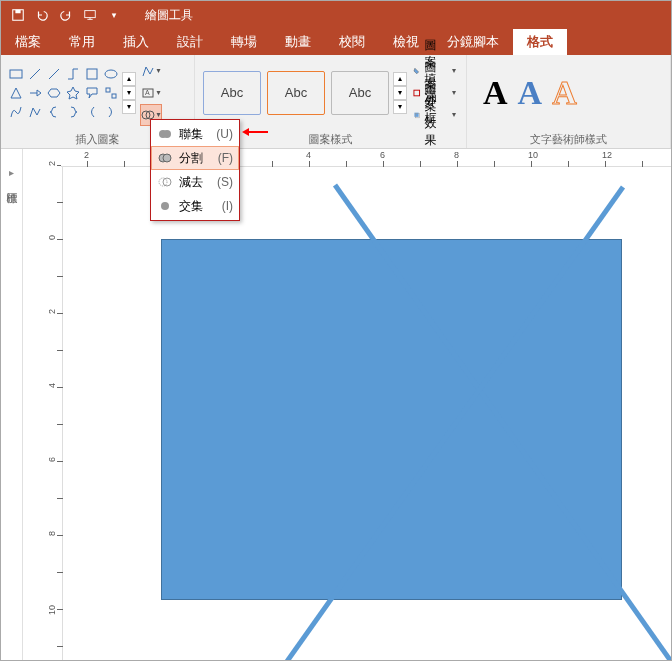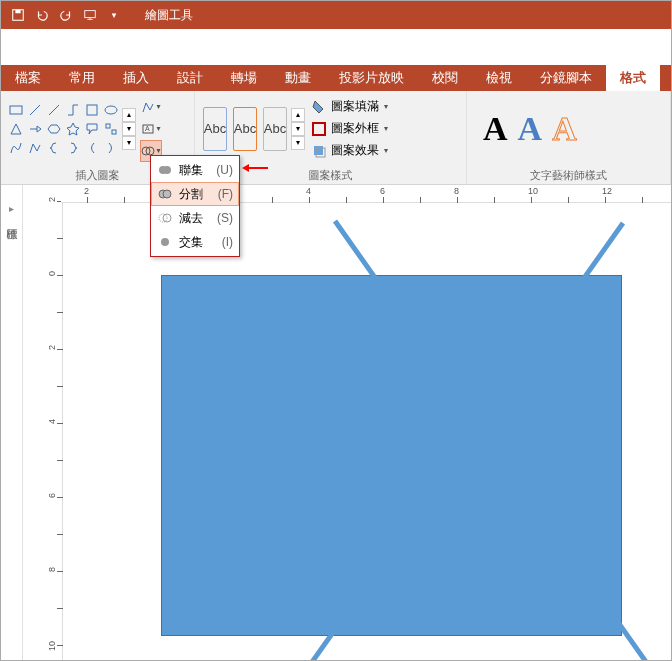"檔案" .tabs { margin-top: 36px -> none }
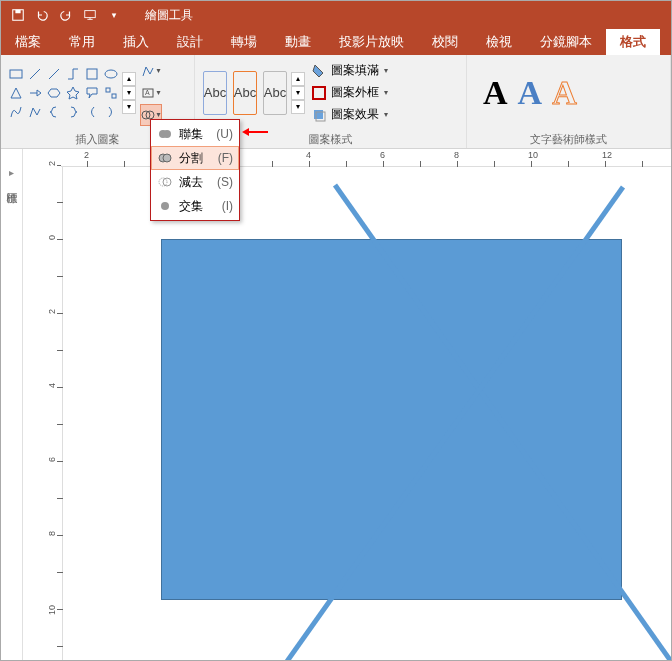"投影片放映" div.tab { html: <div>投影片放映</div> -> none }
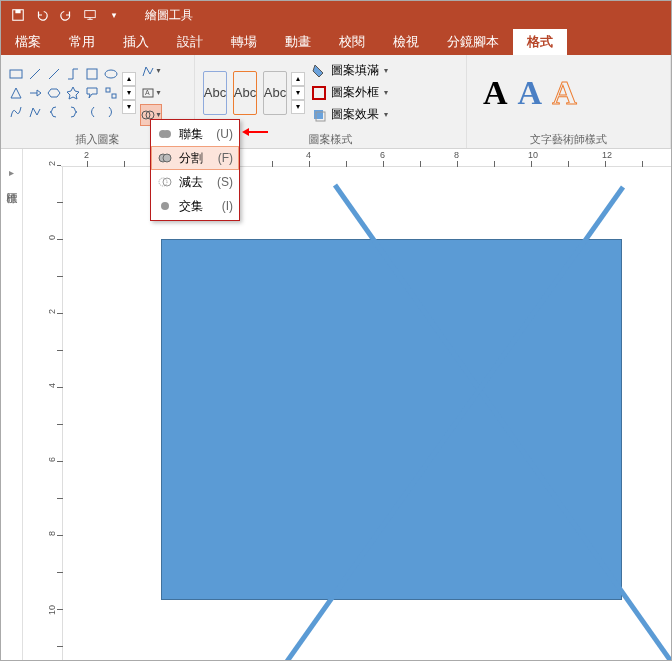"Abc" .style-sample { width: 24px -> 58px }
